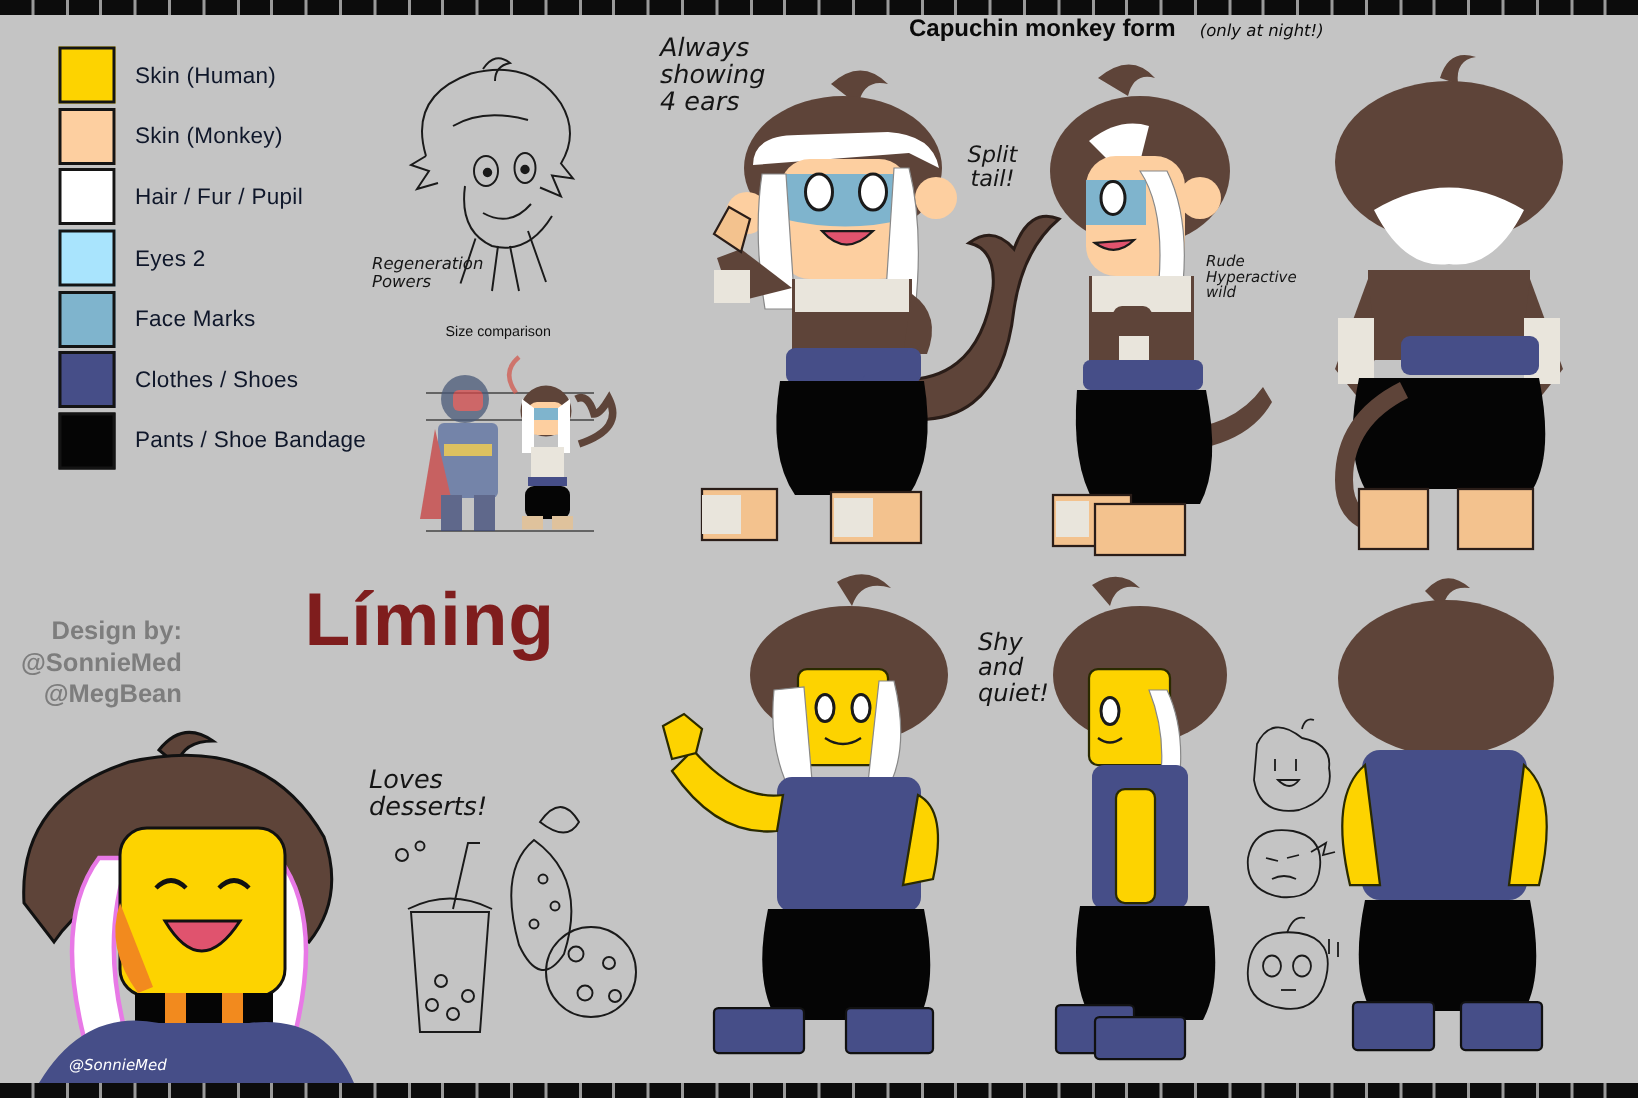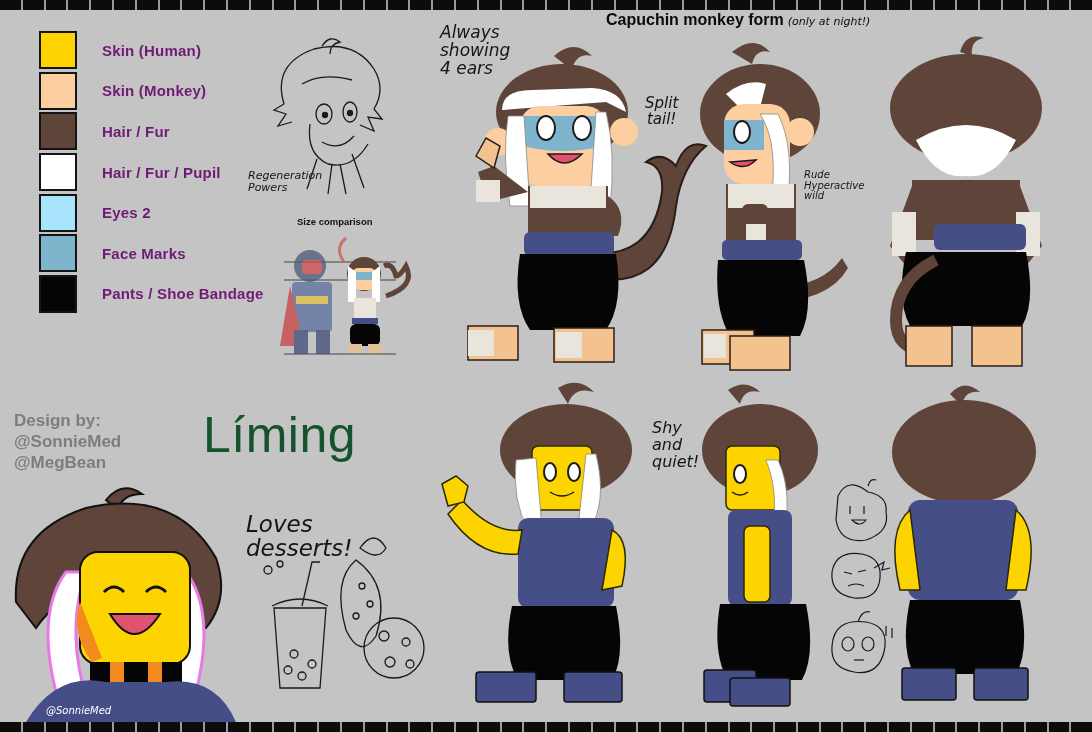"(only at night!)" .section-title .note { margin-left: 4px -> 16px }
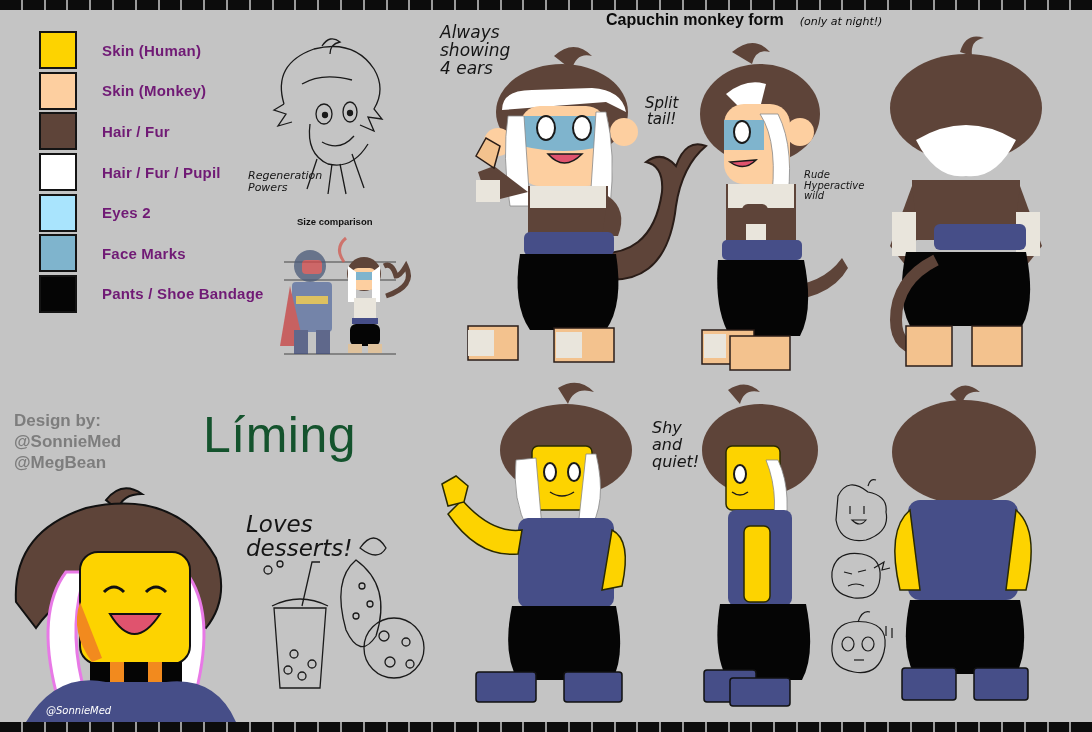"Skin (Human)" .swatch-label { color: #701a75 -> #0f172a; font-weight: 700 -> 400; margin-left: 25px -> 13px }
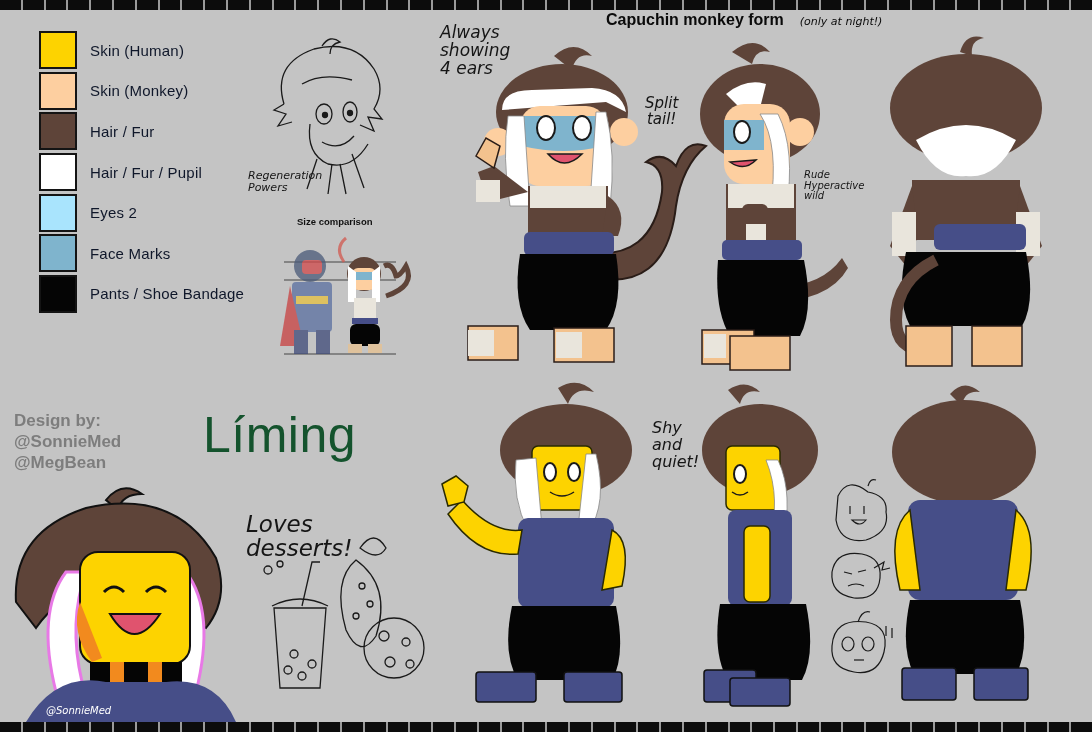"Hair / Fur" div.swatch-row { html: <div> <div></div> <span>Hair / Fur</span> </div> -> none }
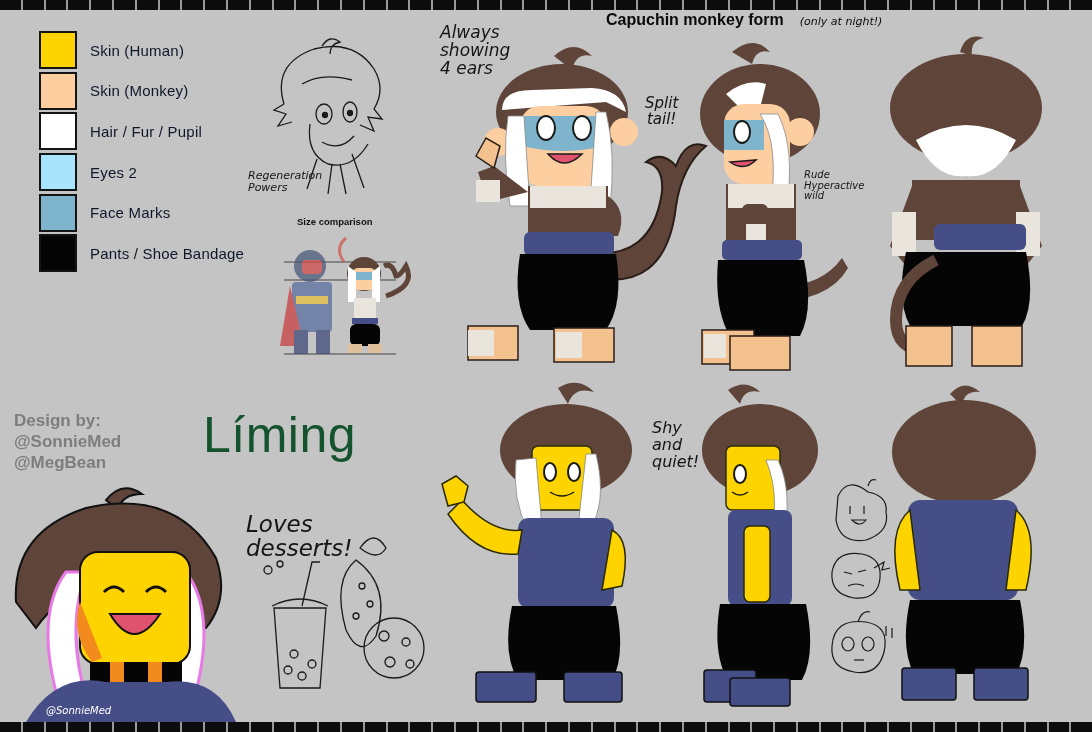"Size comparison" .small-caption { font-weight: 700 -> 400 }
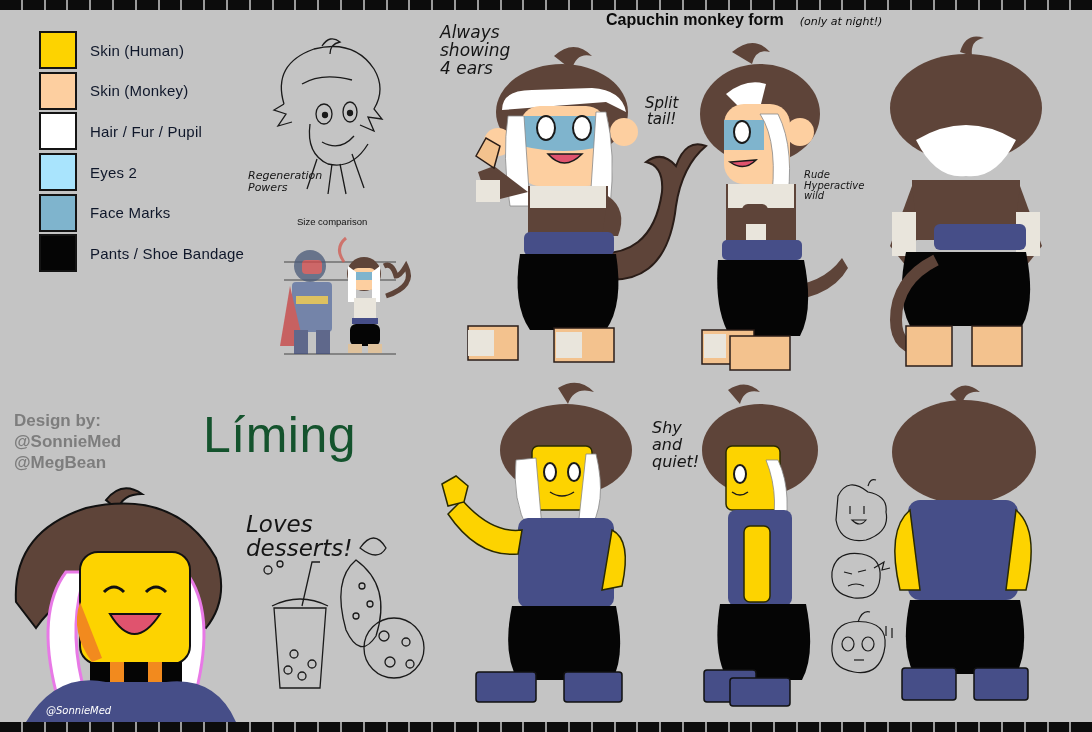"Clothes / Shoes" div.swatch-row { html: none -> <div> <div></div> <span>Clothes / Shoes</span> </div> }
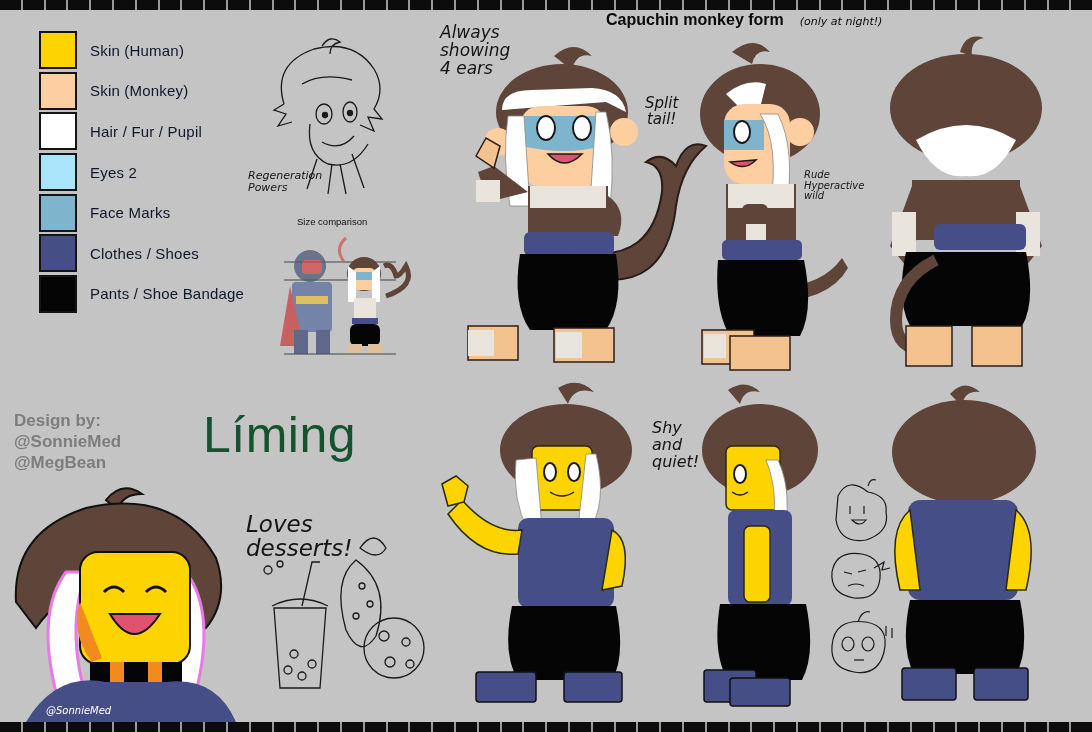"Design by:" .credits { text-align: none -> right }
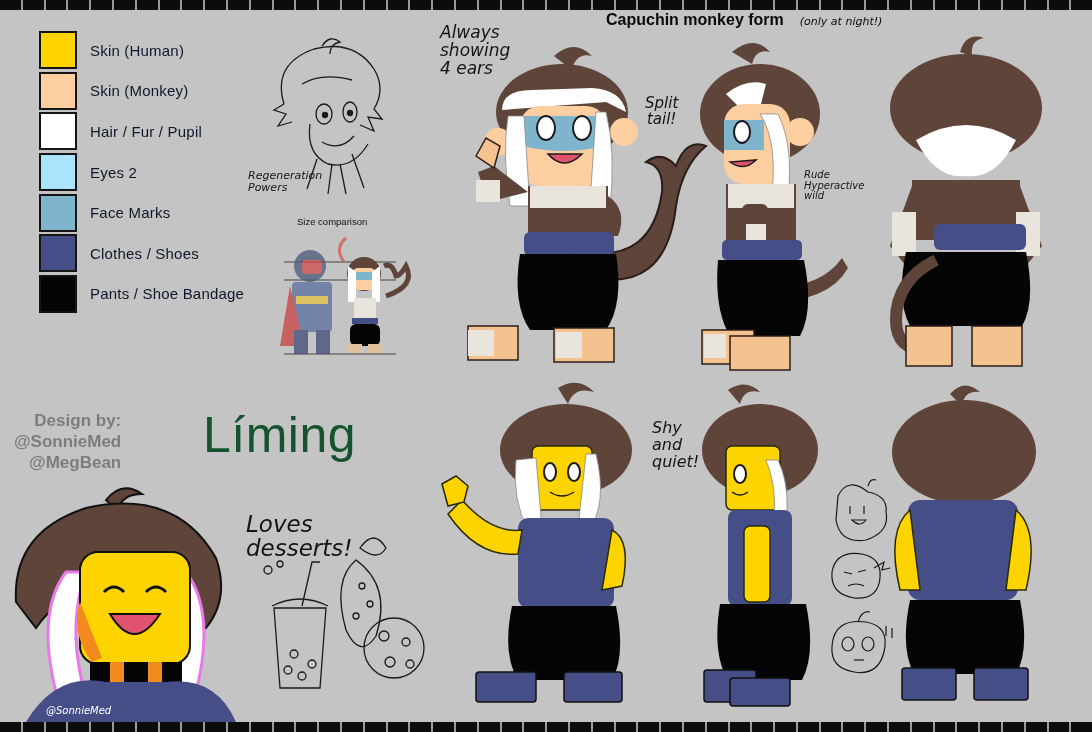"Líming" .char-name { color: #14532d -> #7f1d1d; font-weight: 400 -> 700; top: 406px -> 384px }
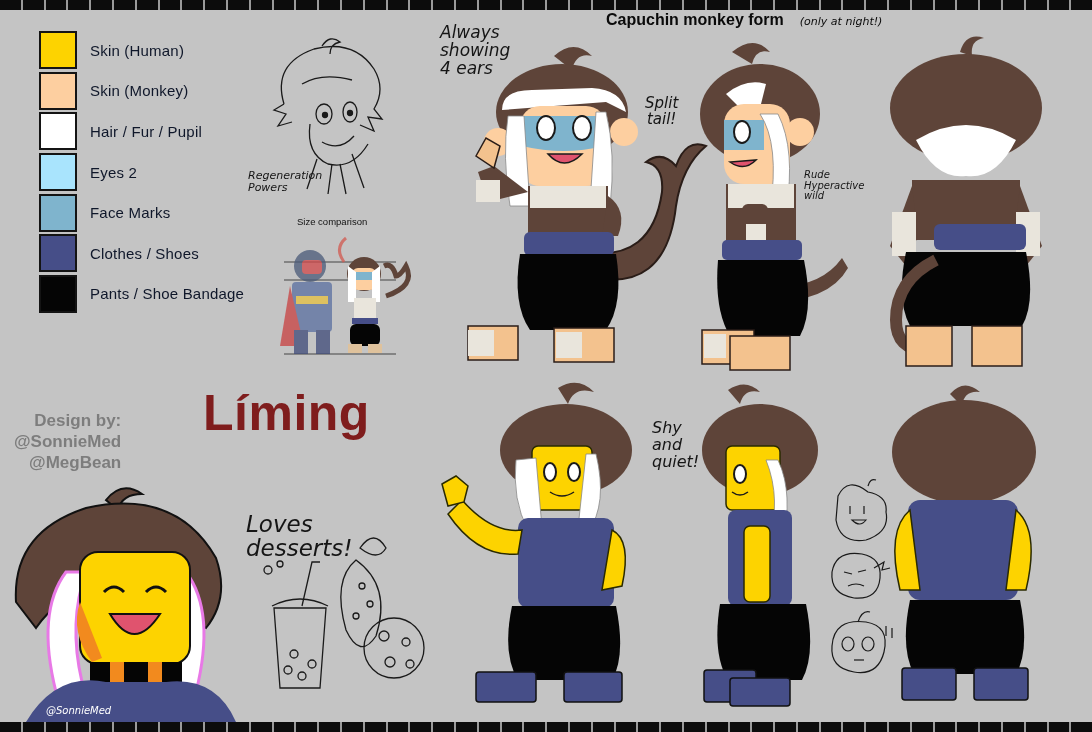"Loves" div.hand { font-size: 23px -> 17px }
